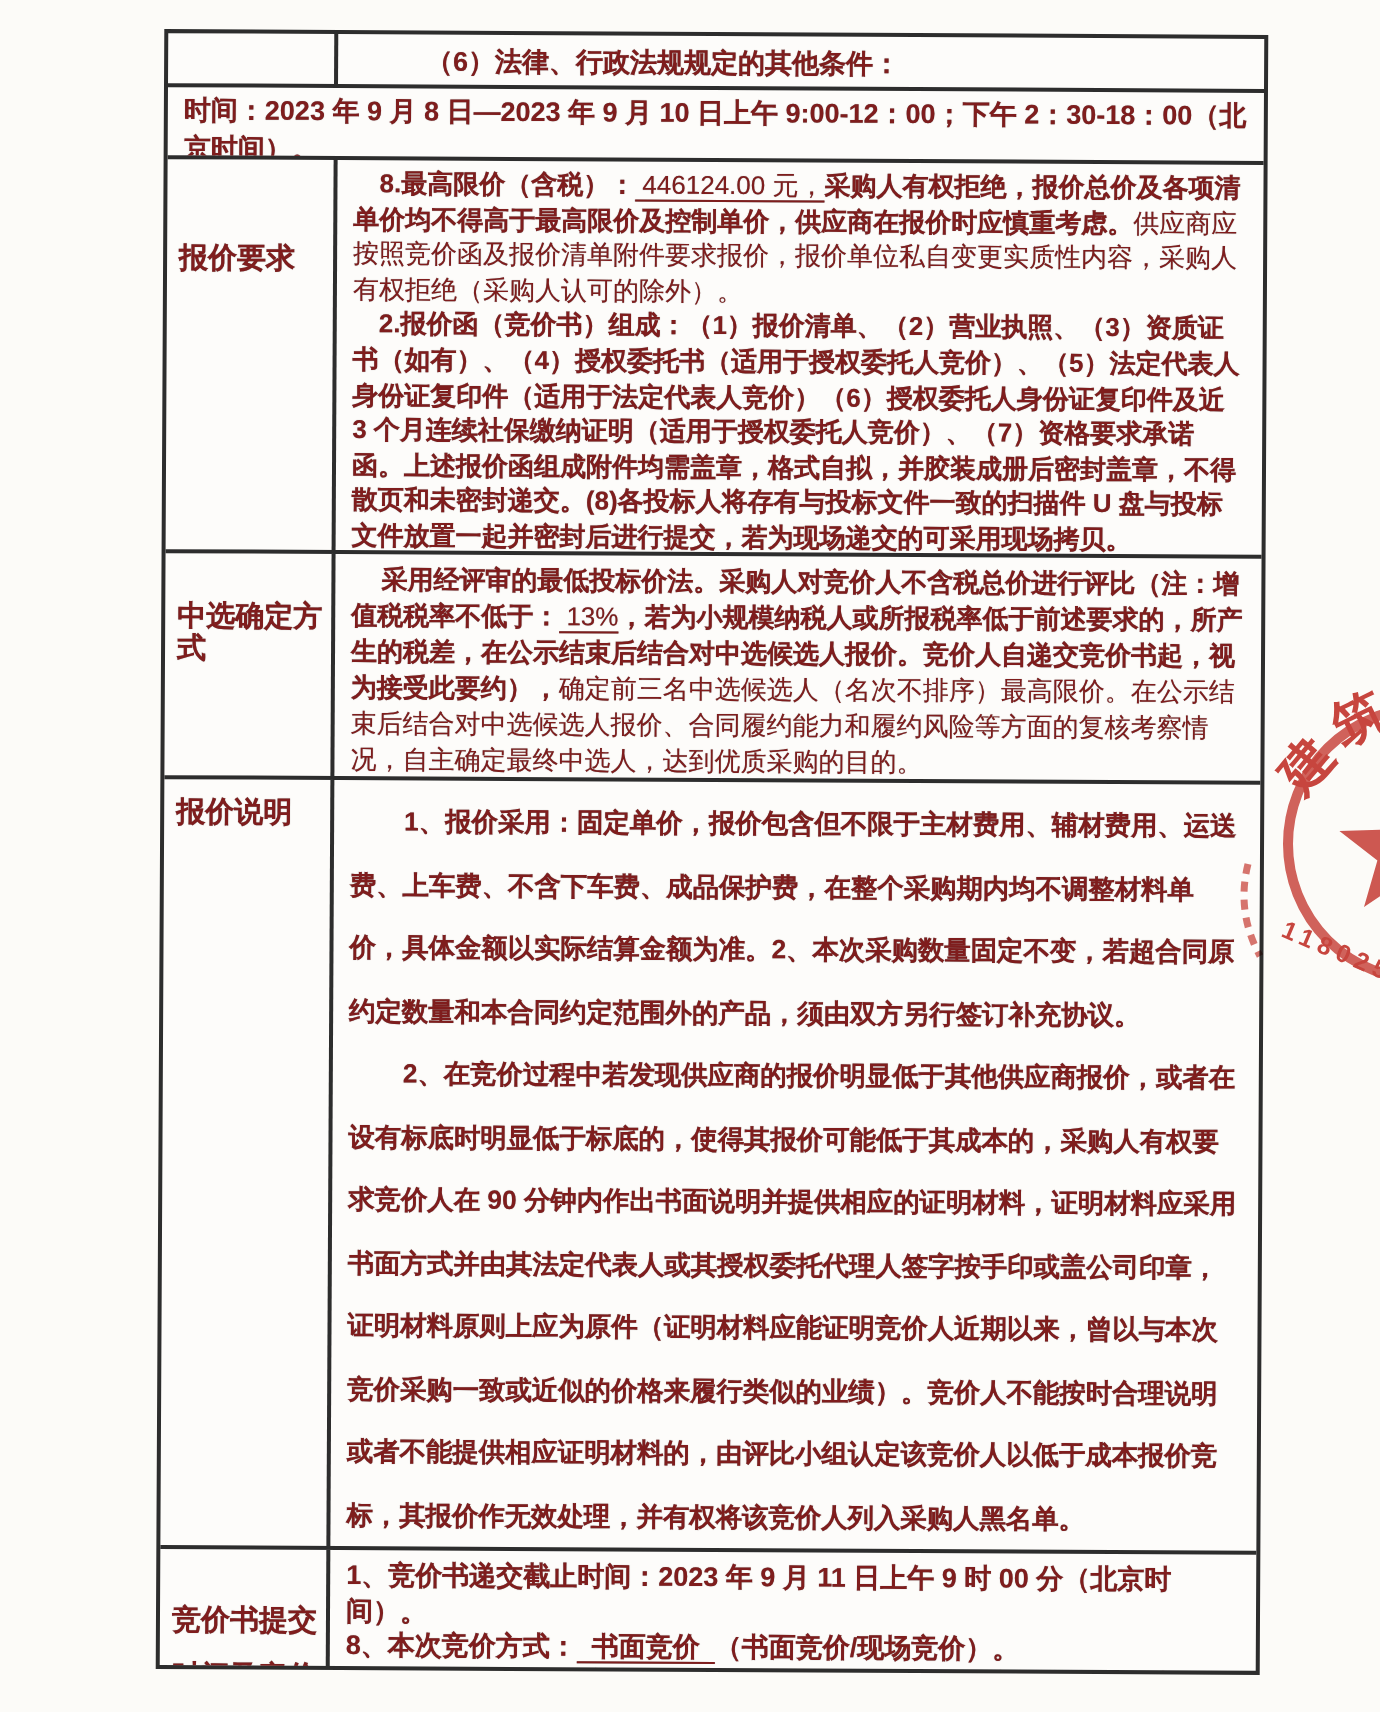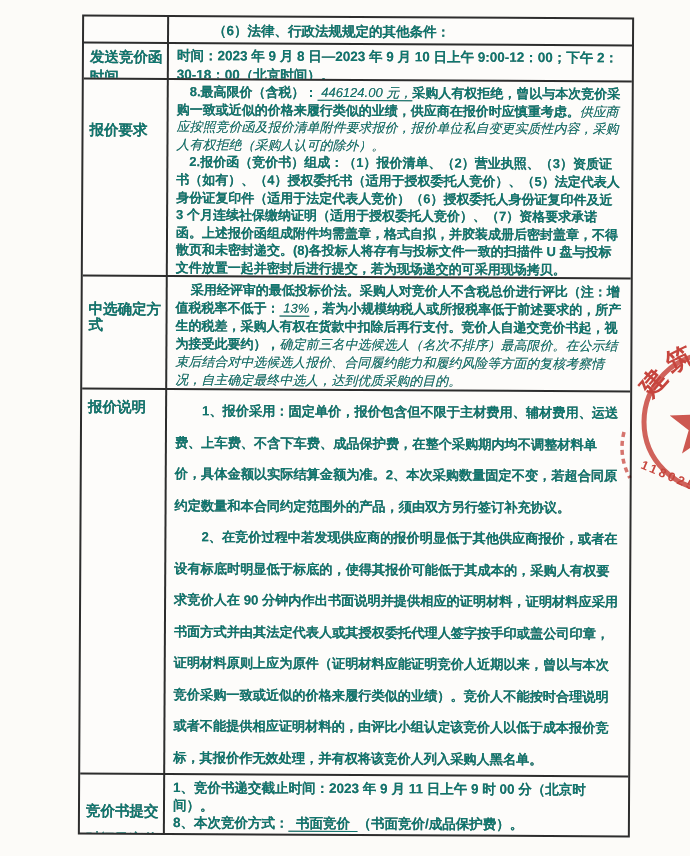"（6）法律、行政法规规定的其他条件：" .page { color: #0f766e -> #7f1d1d }
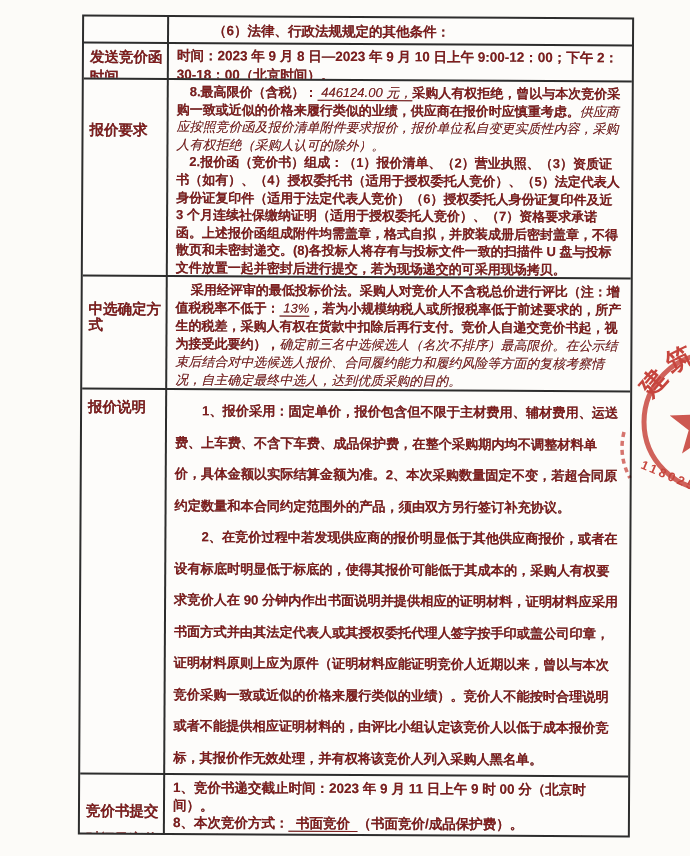"发送竞价函时间" div.hcell { html: <div>发送竞价函时间</div> -> none }
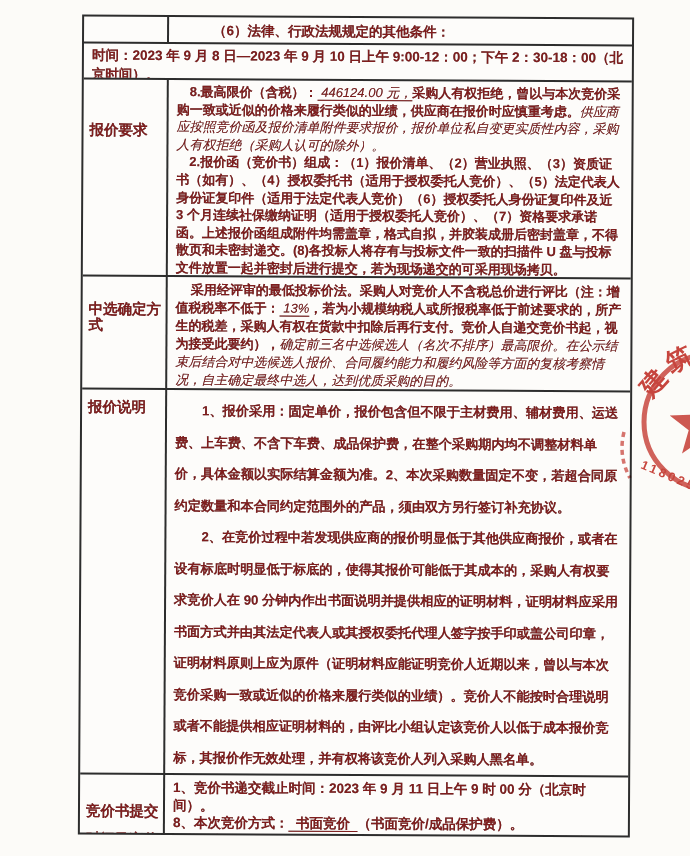"446124.00 元，" .n { font-style: italic -> none }
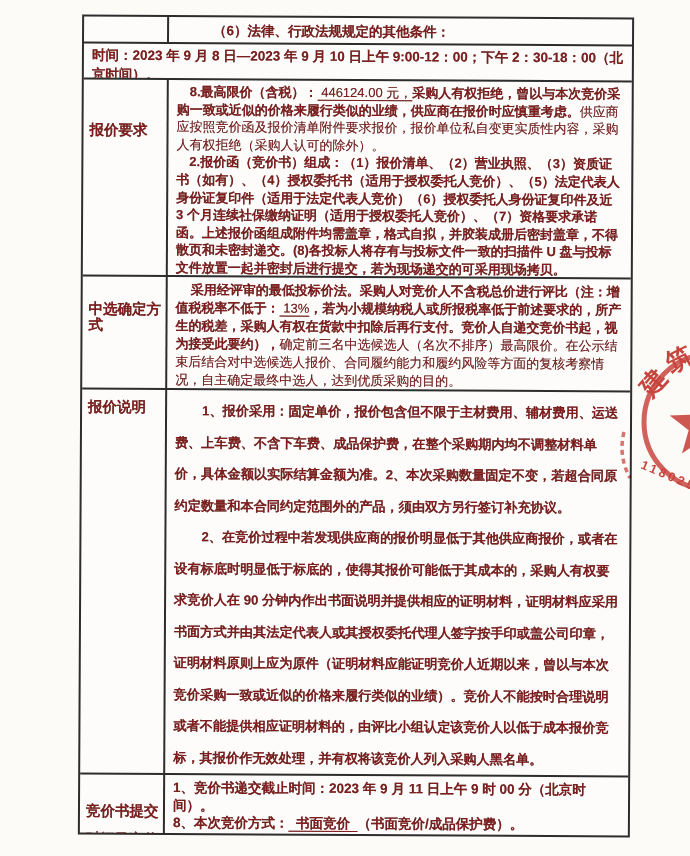"曾以与本次竞价采购一致或近似的价格来履行类似的业绩，供应商在报价时应慎重考虑。" span.b { text: 曾以与本次竞价采购一致或近似的价格来履行类似的业绩 -> 报价总价及各项清单价均不得高于最高限价及控制单价 }
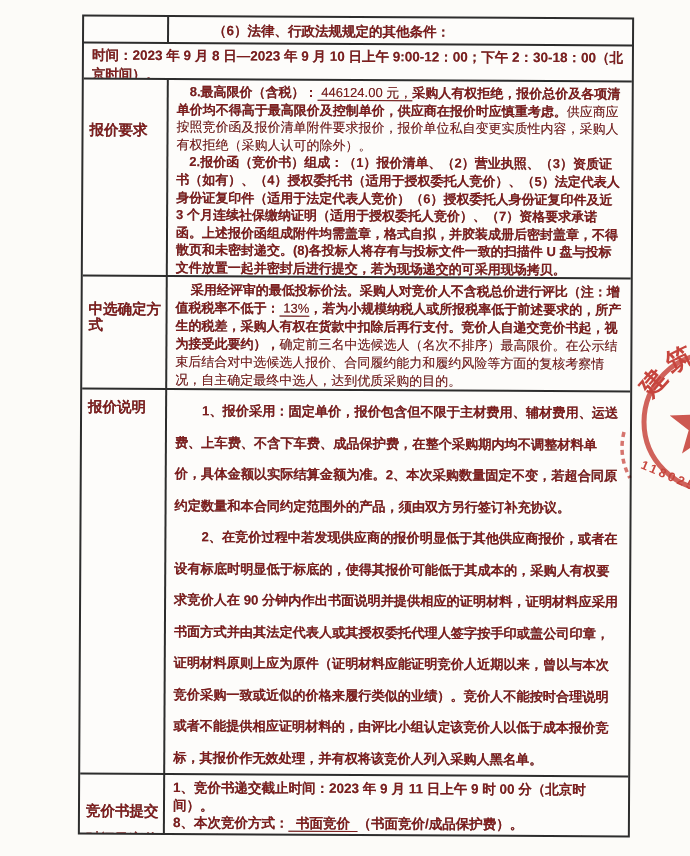"，若为小规模纳税人或所报税率低于前述要求的，所产生的税差，采购人有权在货款中扣除" span.b { text: 采购人有权在货款中扣除后再行支付 -> 在公示结束后结合对中选候选人报价 }
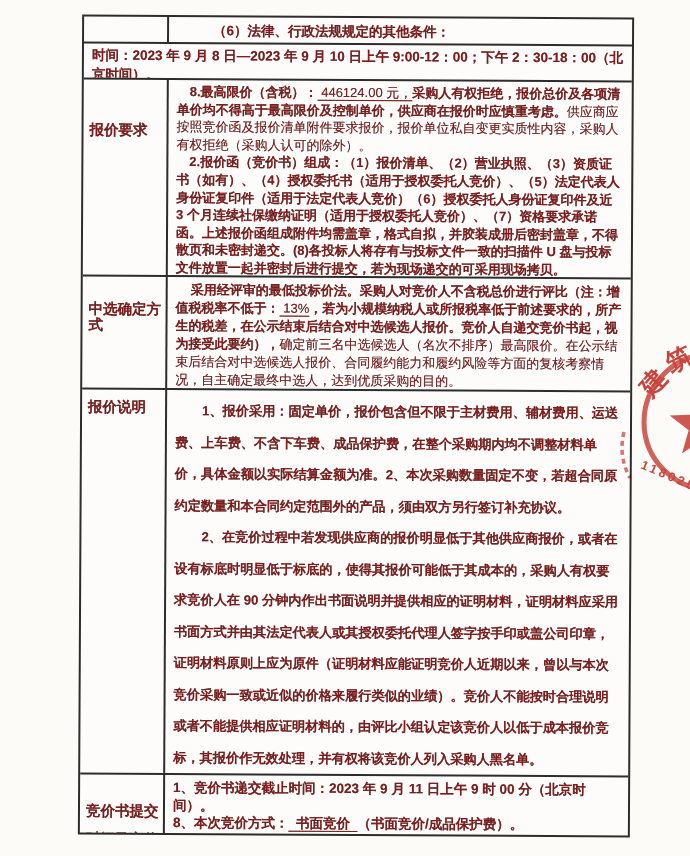"（书面竞价/成品保护费）。" span { text: /成品保护费 -> /现场竞价 }
